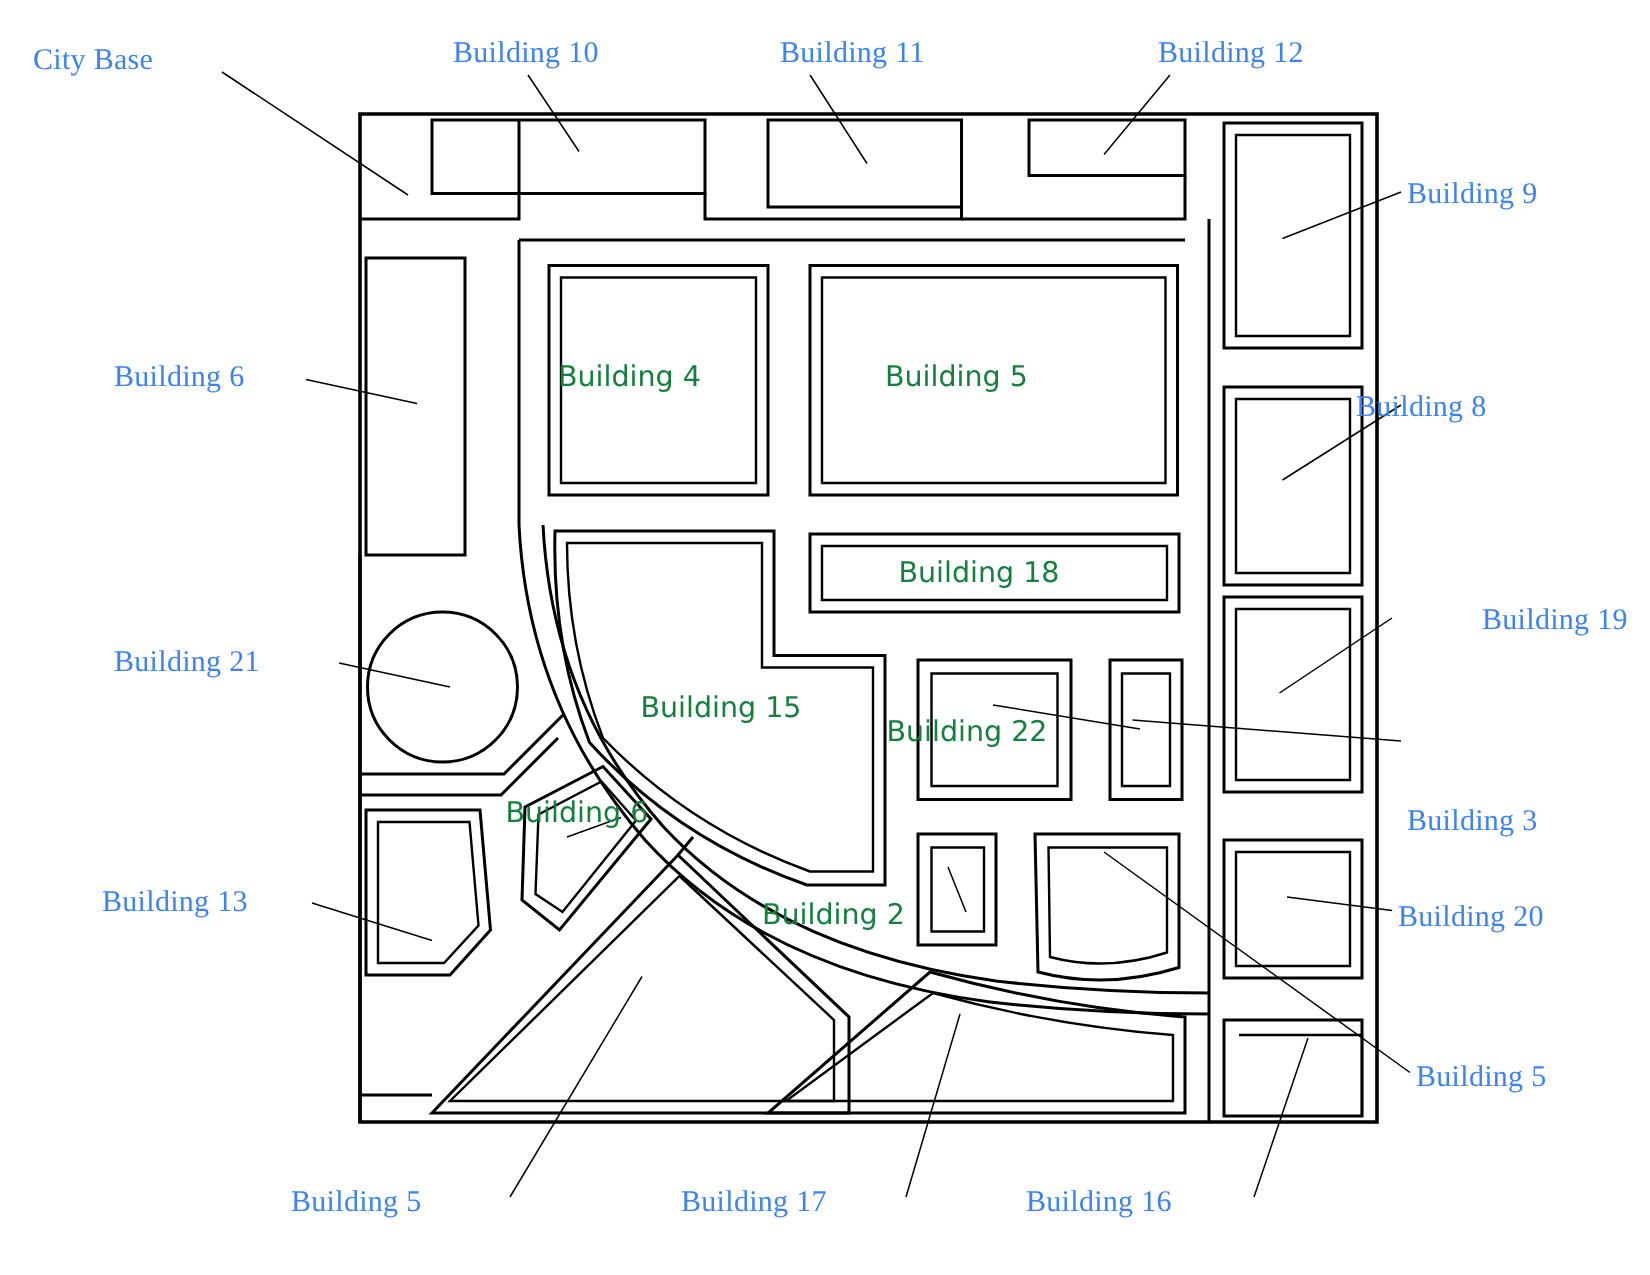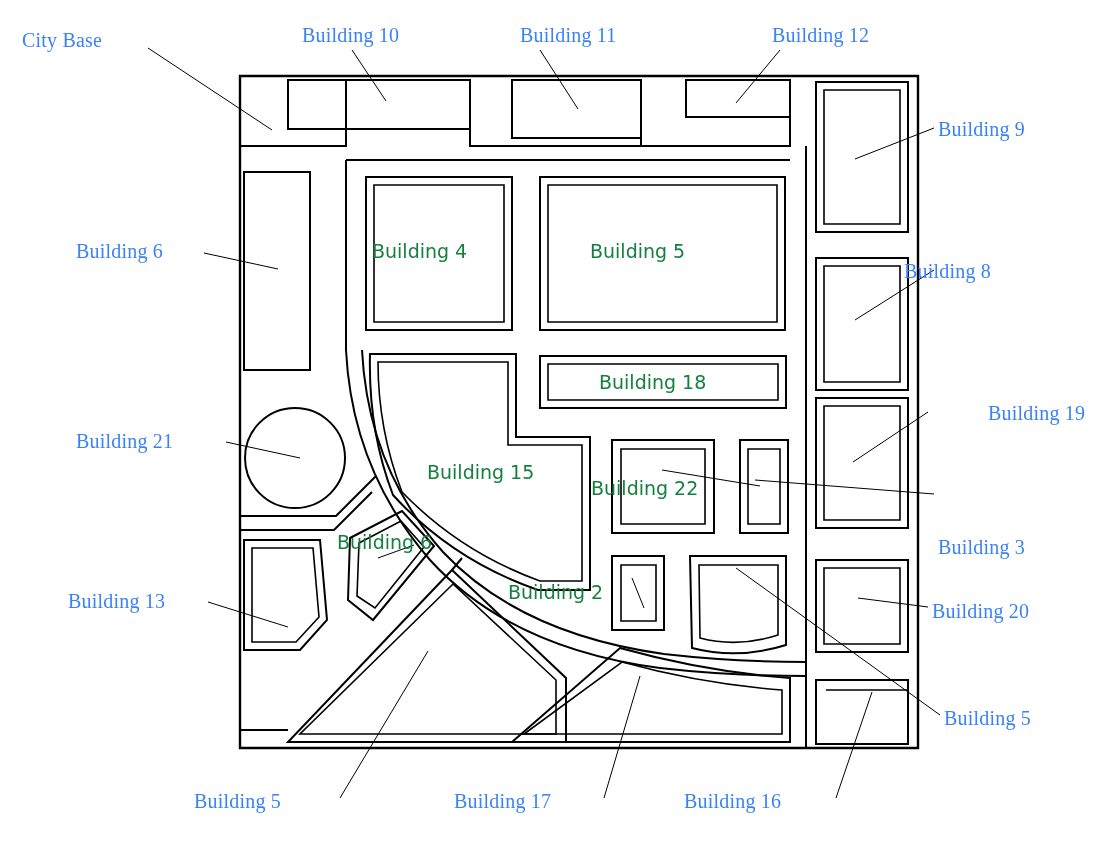"Building 2" div.lbl-in { top: 583px -> 601px }
